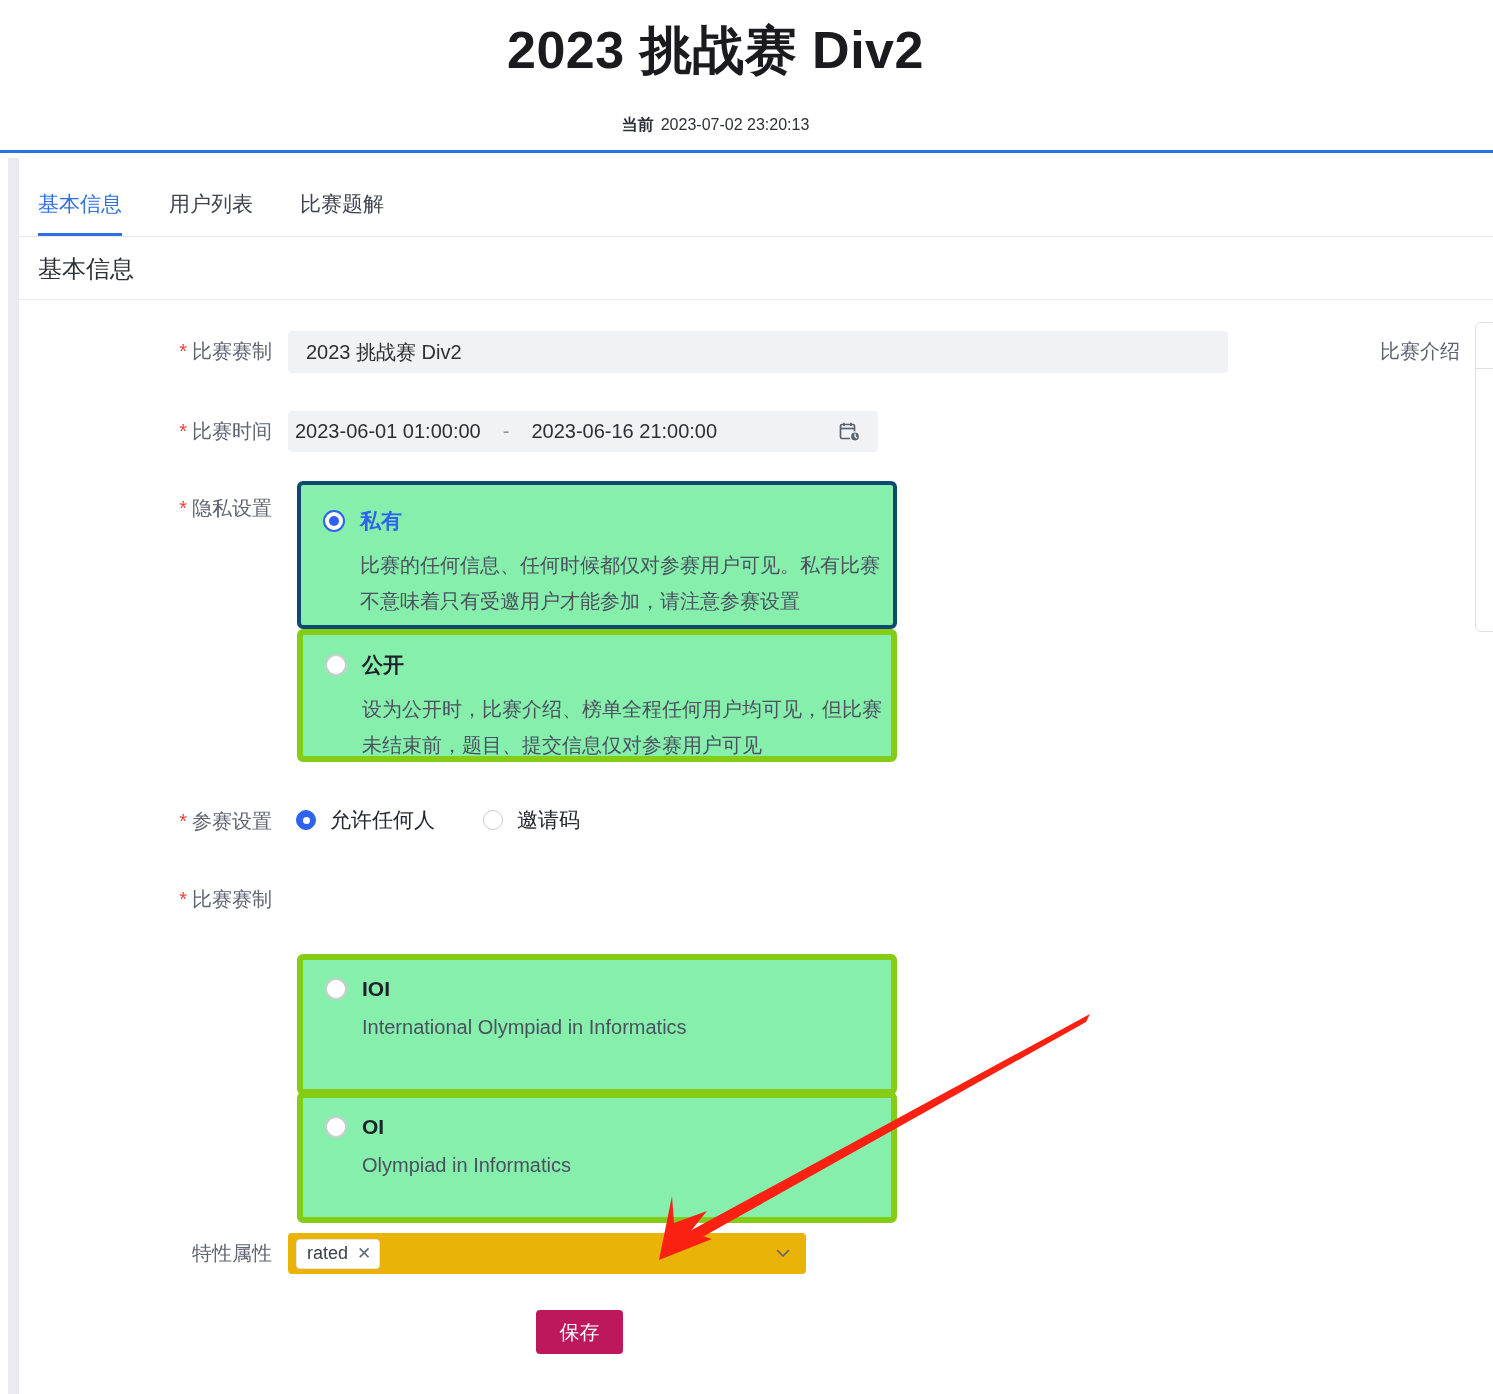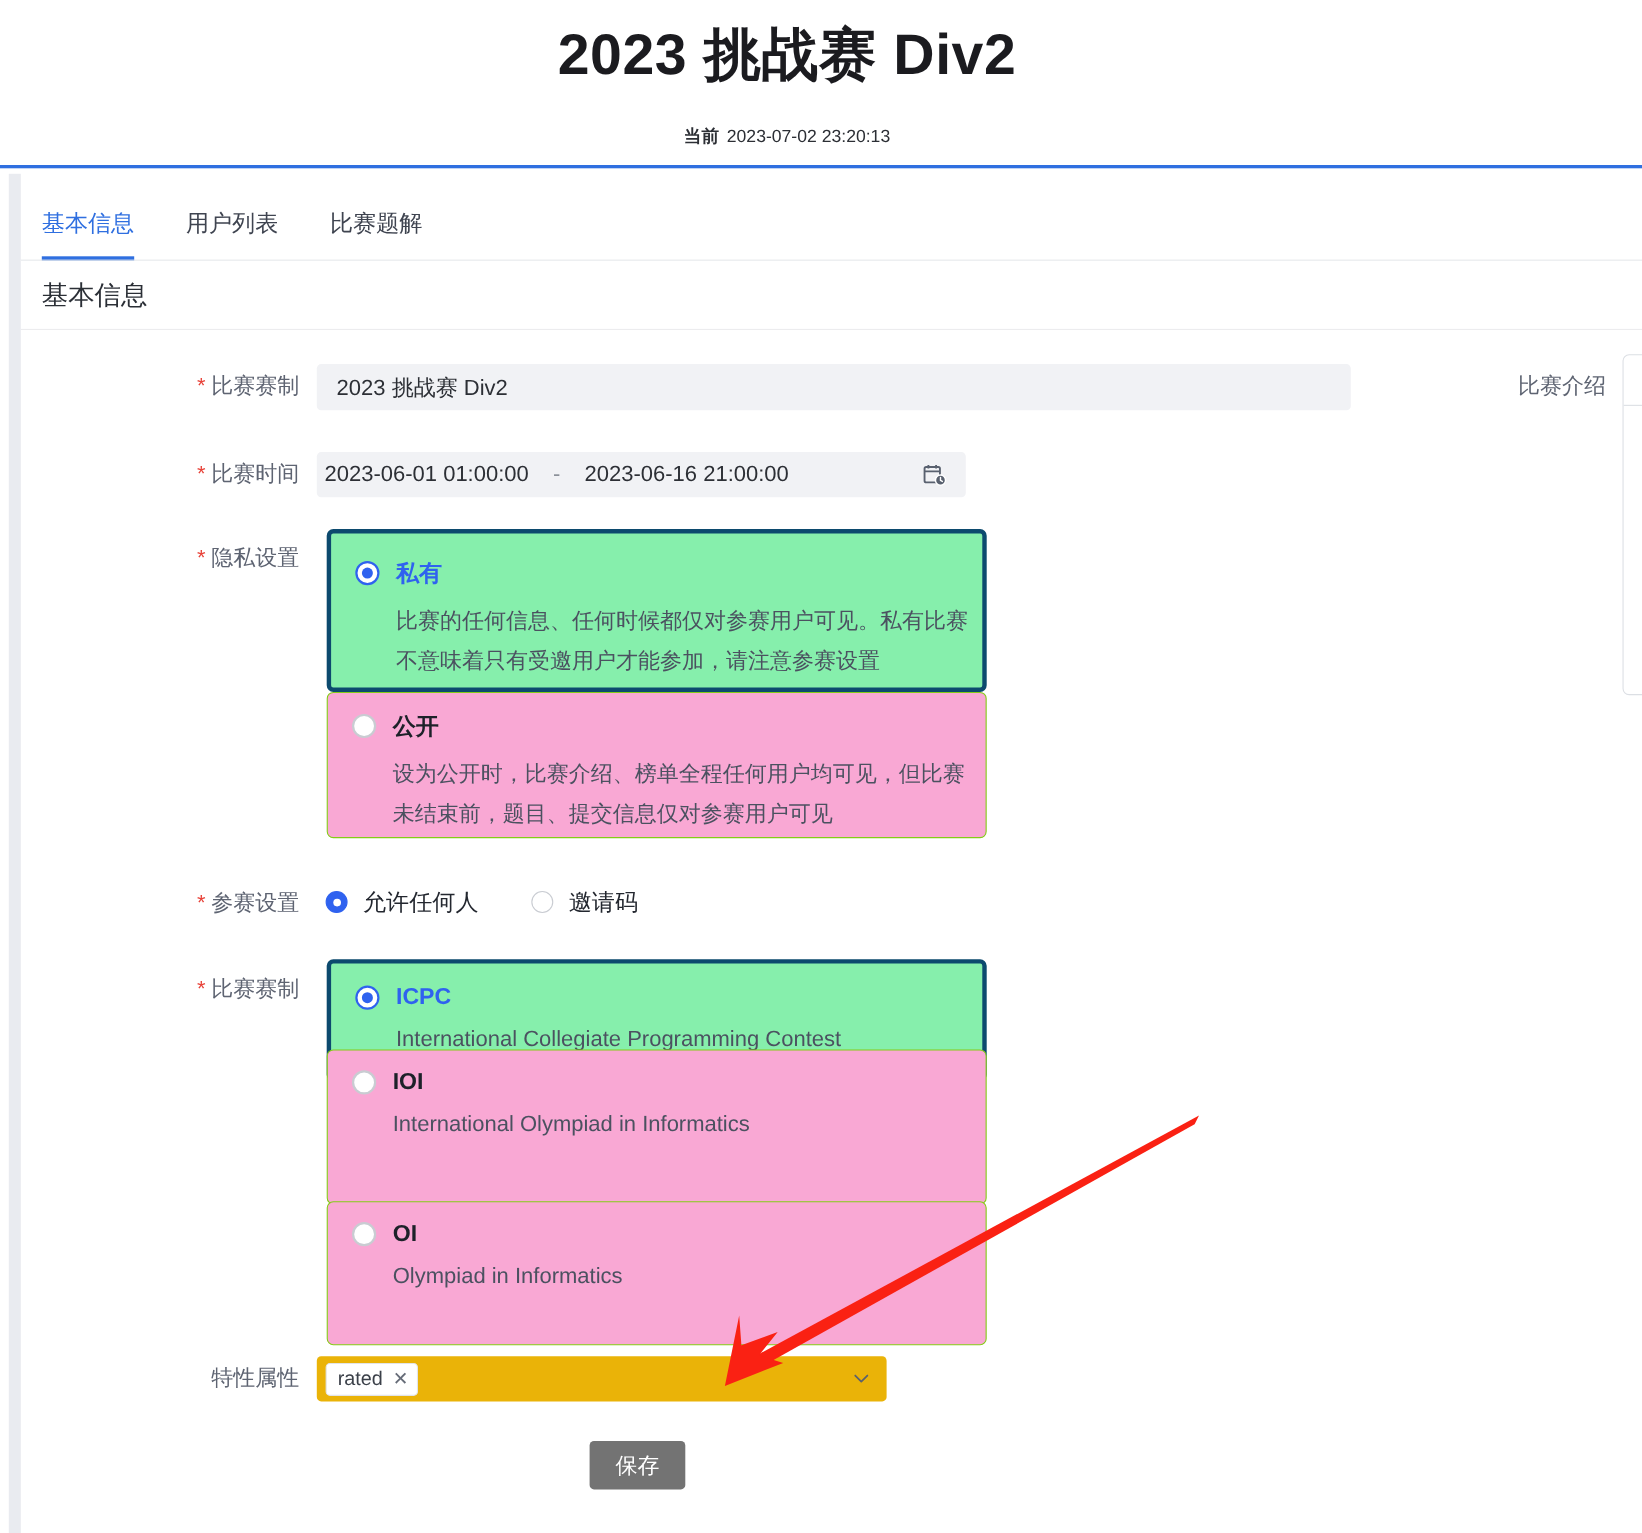"公开" .radio-card { background: #f9a8d4 -> #86efac; border: 1px solid #84cc16 -> 6px solid #84cc16 }
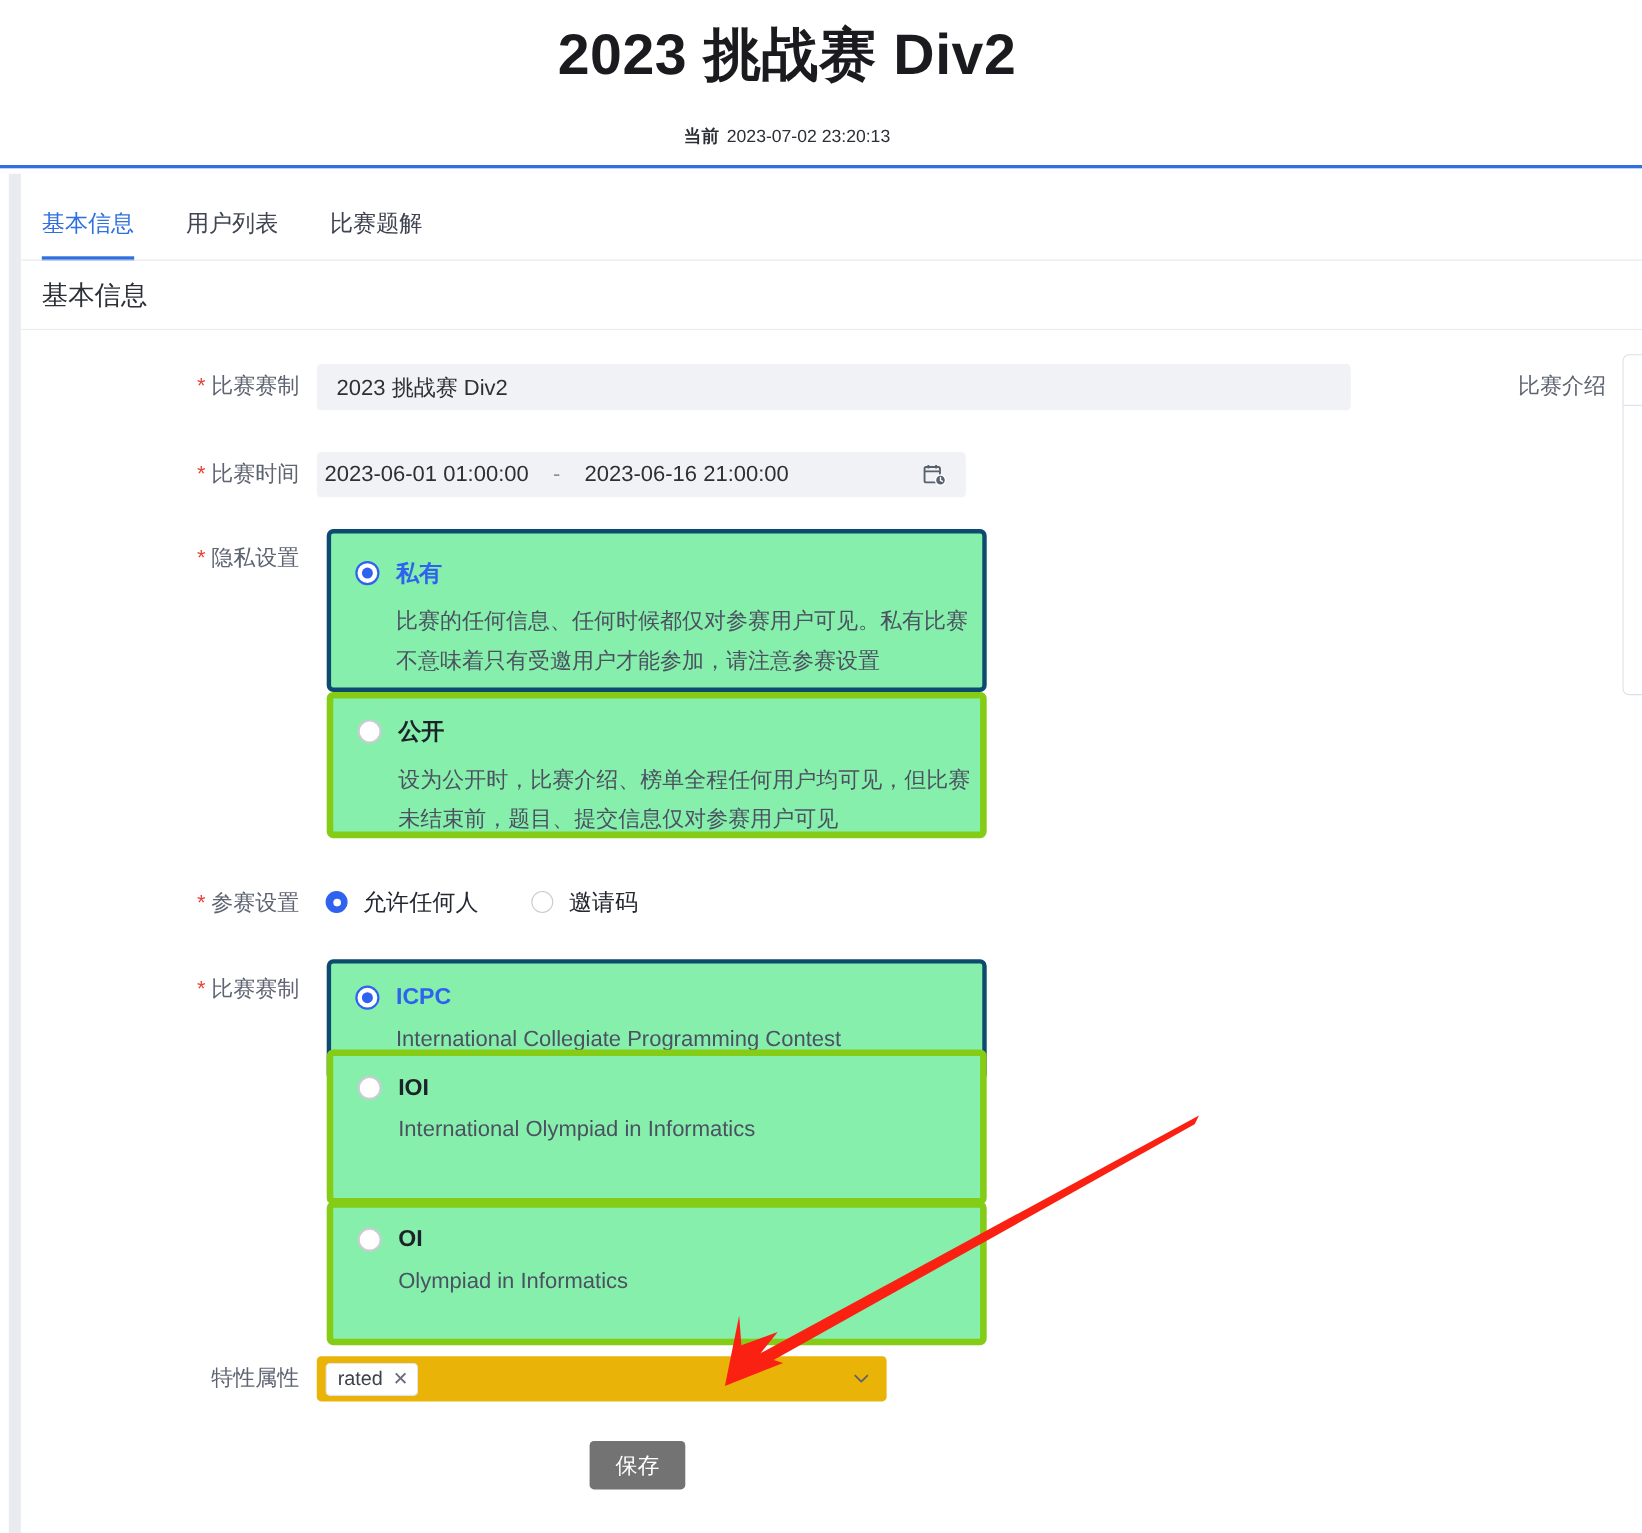"ICPC" div.radio-card { html: <div> <div> <span></span> <span>ICPC</span> </div> <div>International Collegiate Programming Contest</div> </div> -> none }
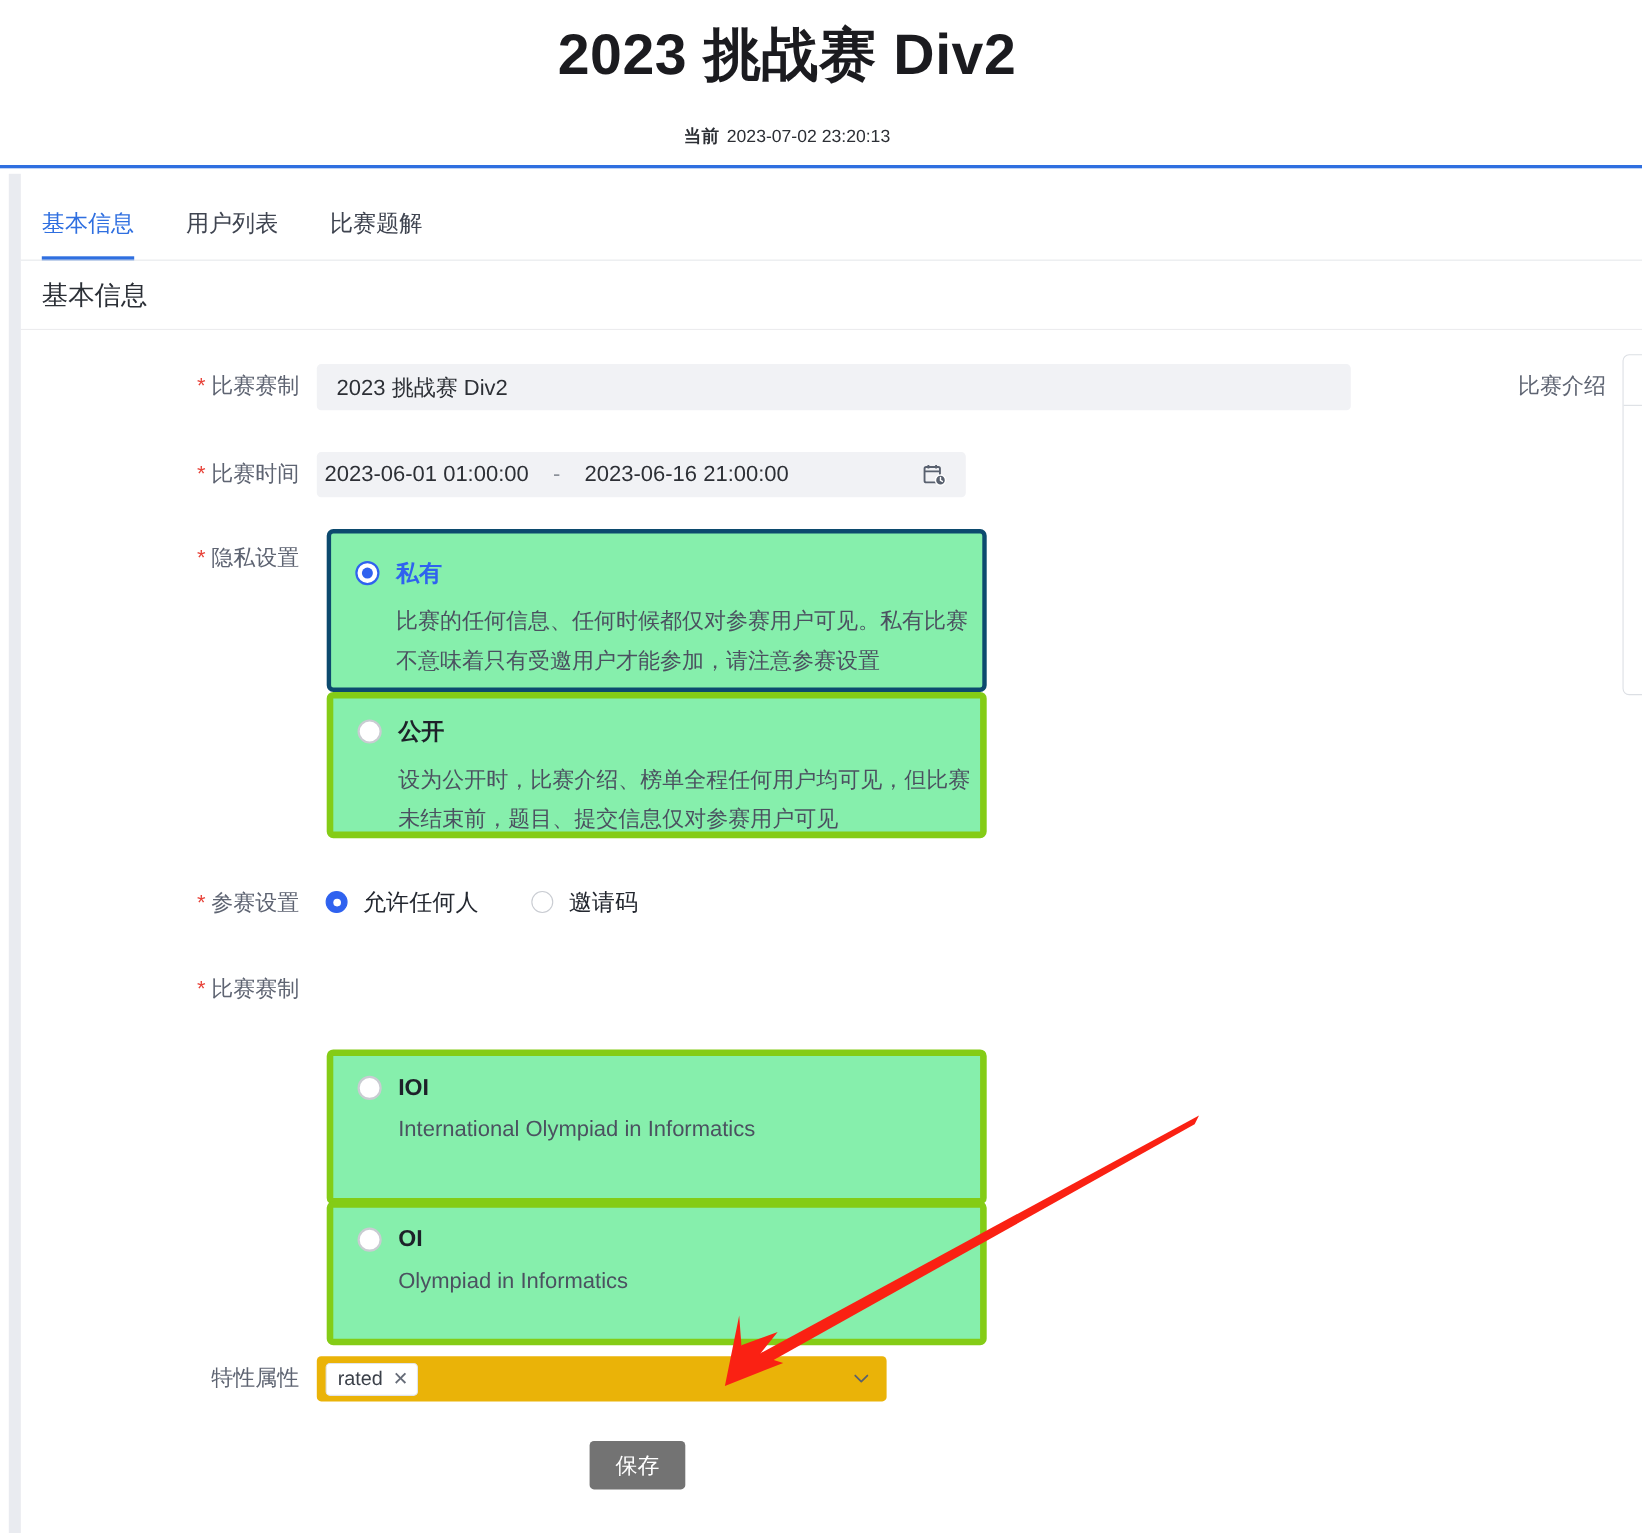"保存" .save-btn { background: #737373 -> #be185d }
